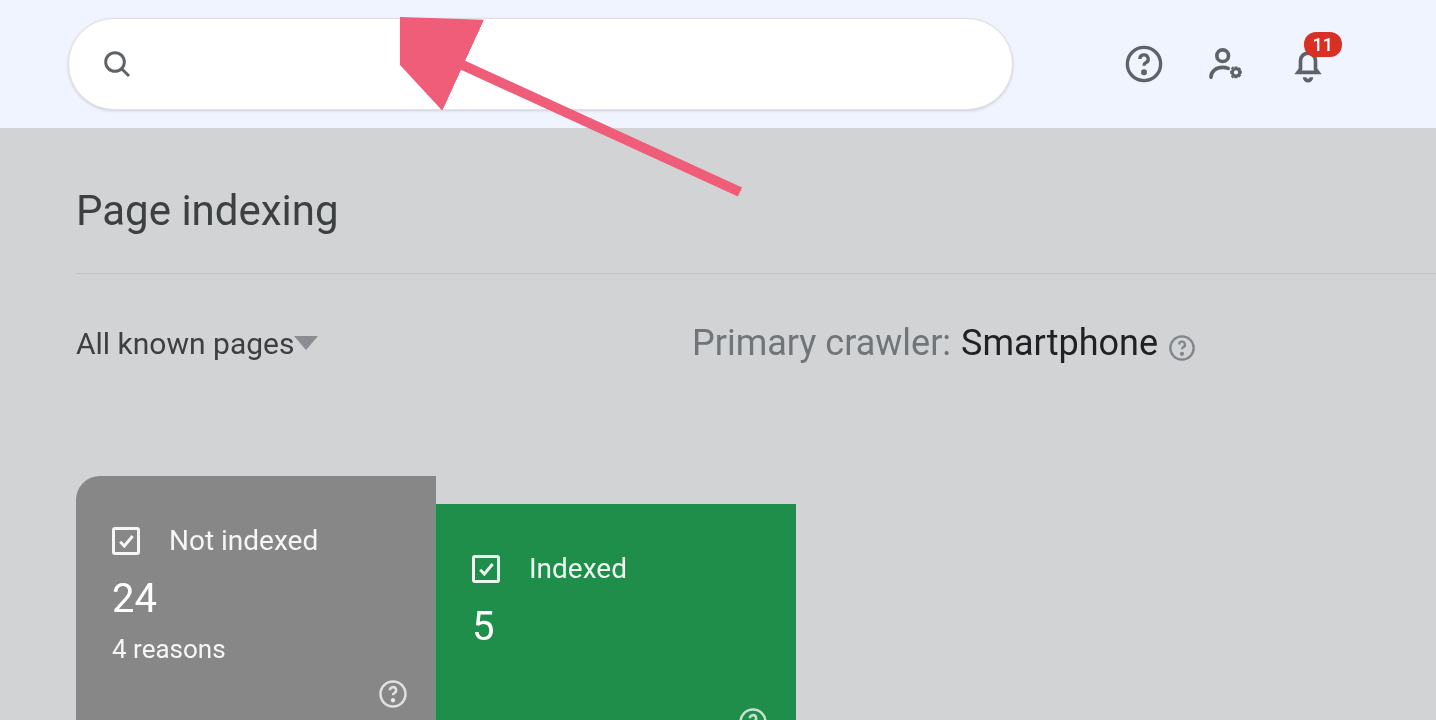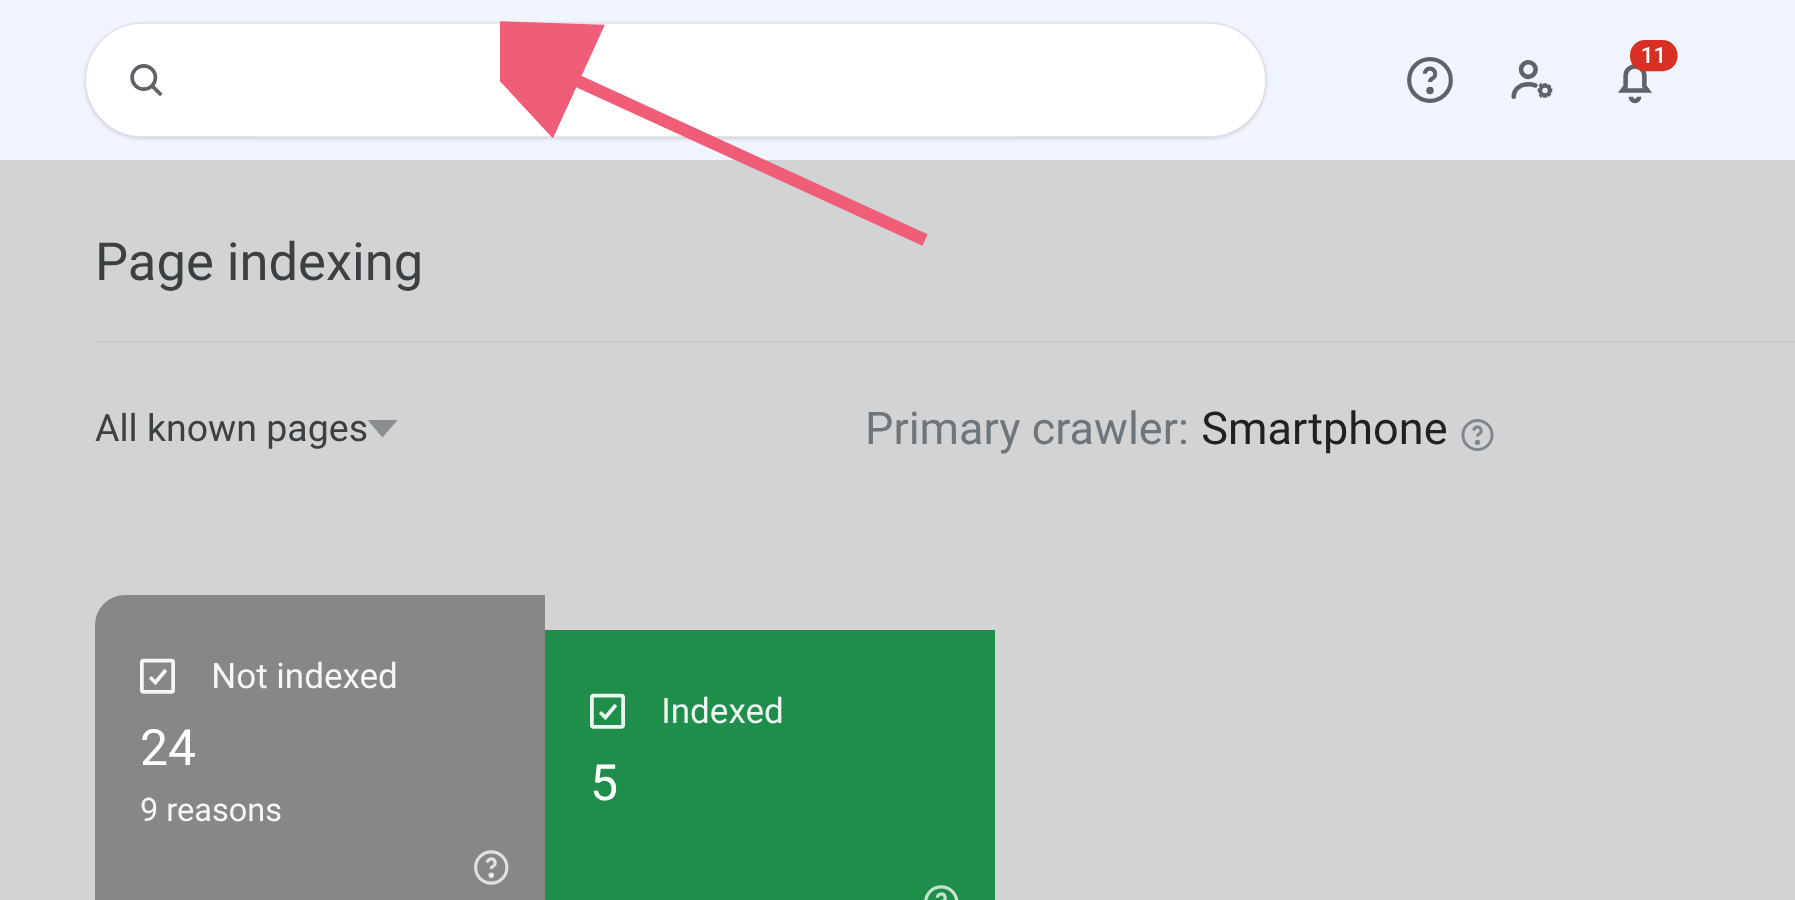"9 reasons" div.card-reasons { text: 9 -> 4 }
